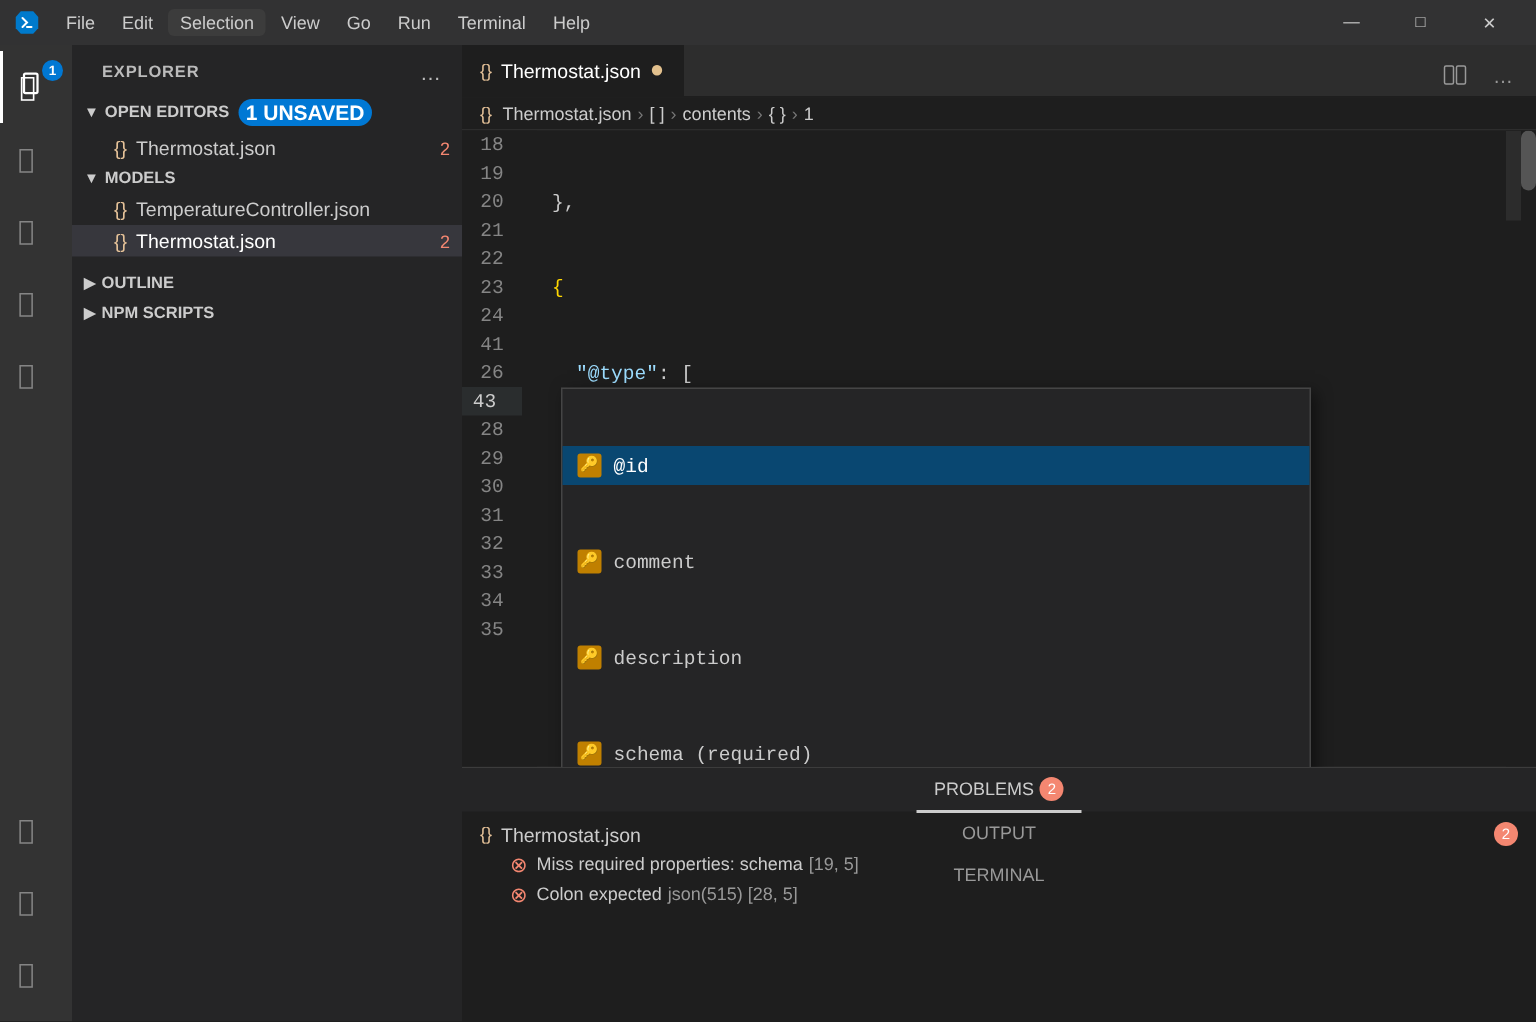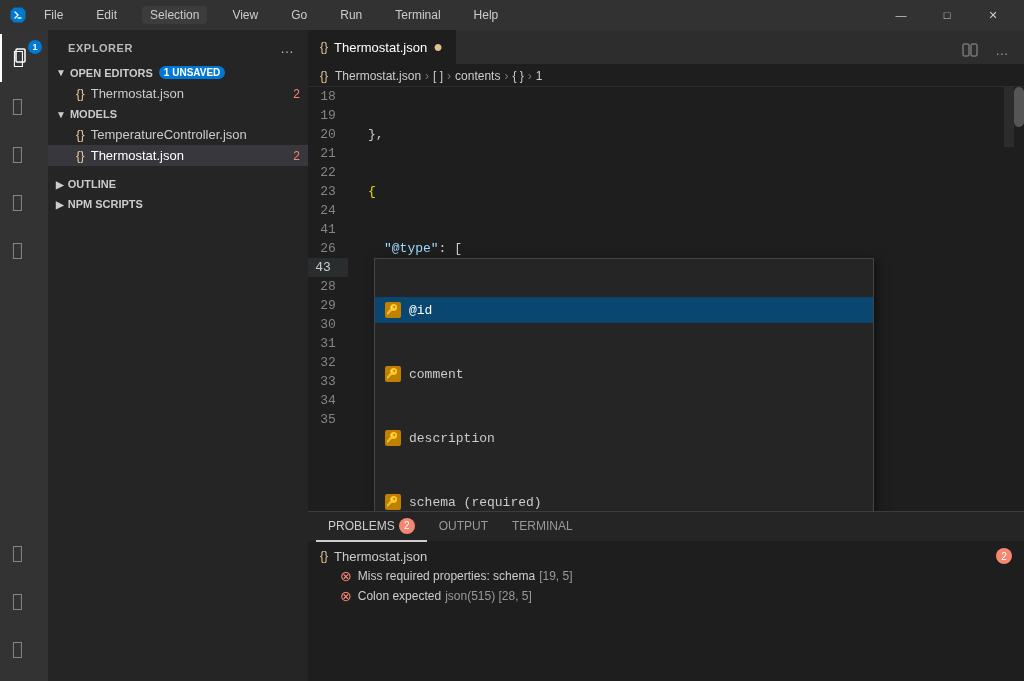"File" .menu-bar { gap: 17px -> 2px }
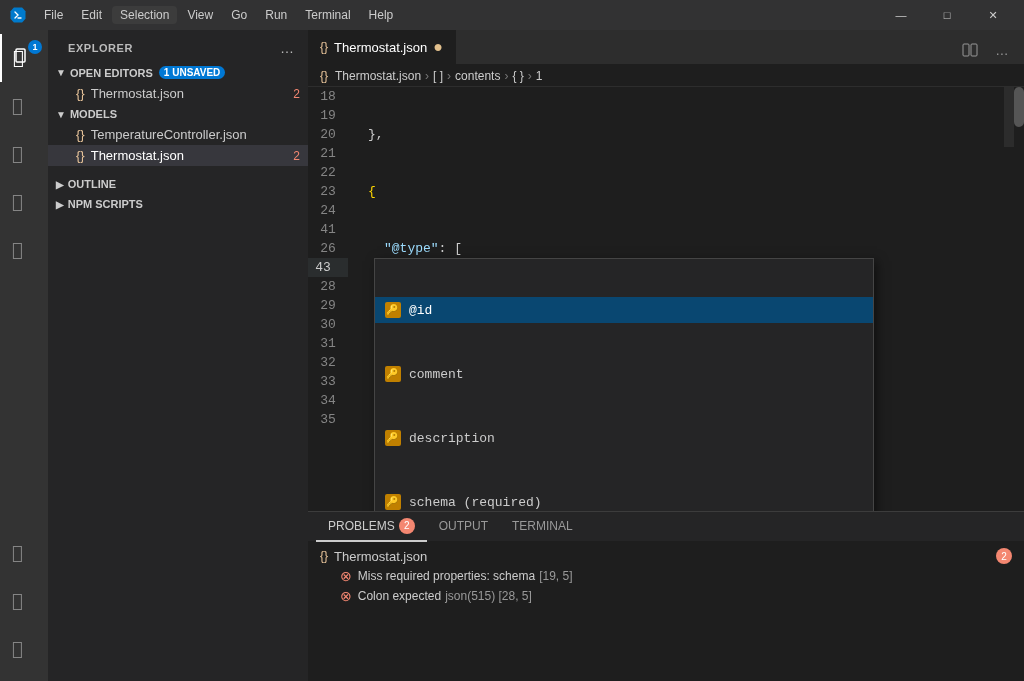"1 UNSAVED" .unsaved-badge { font-size: 10px -> 14px }
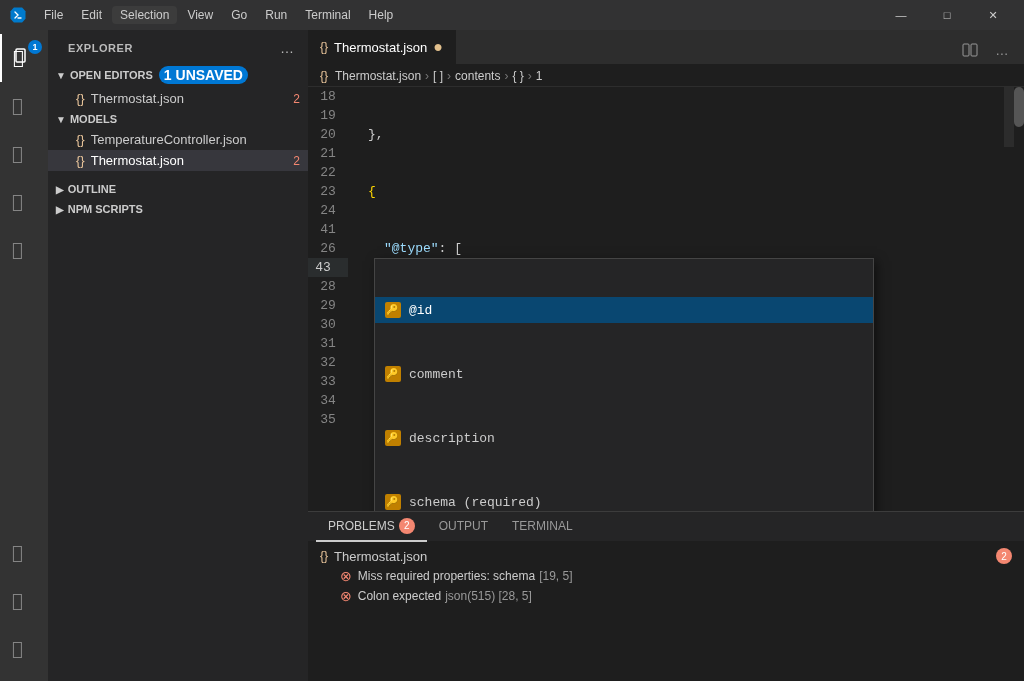"PROBLEMS" .panel-tabs { flex-direction: none -> column }
